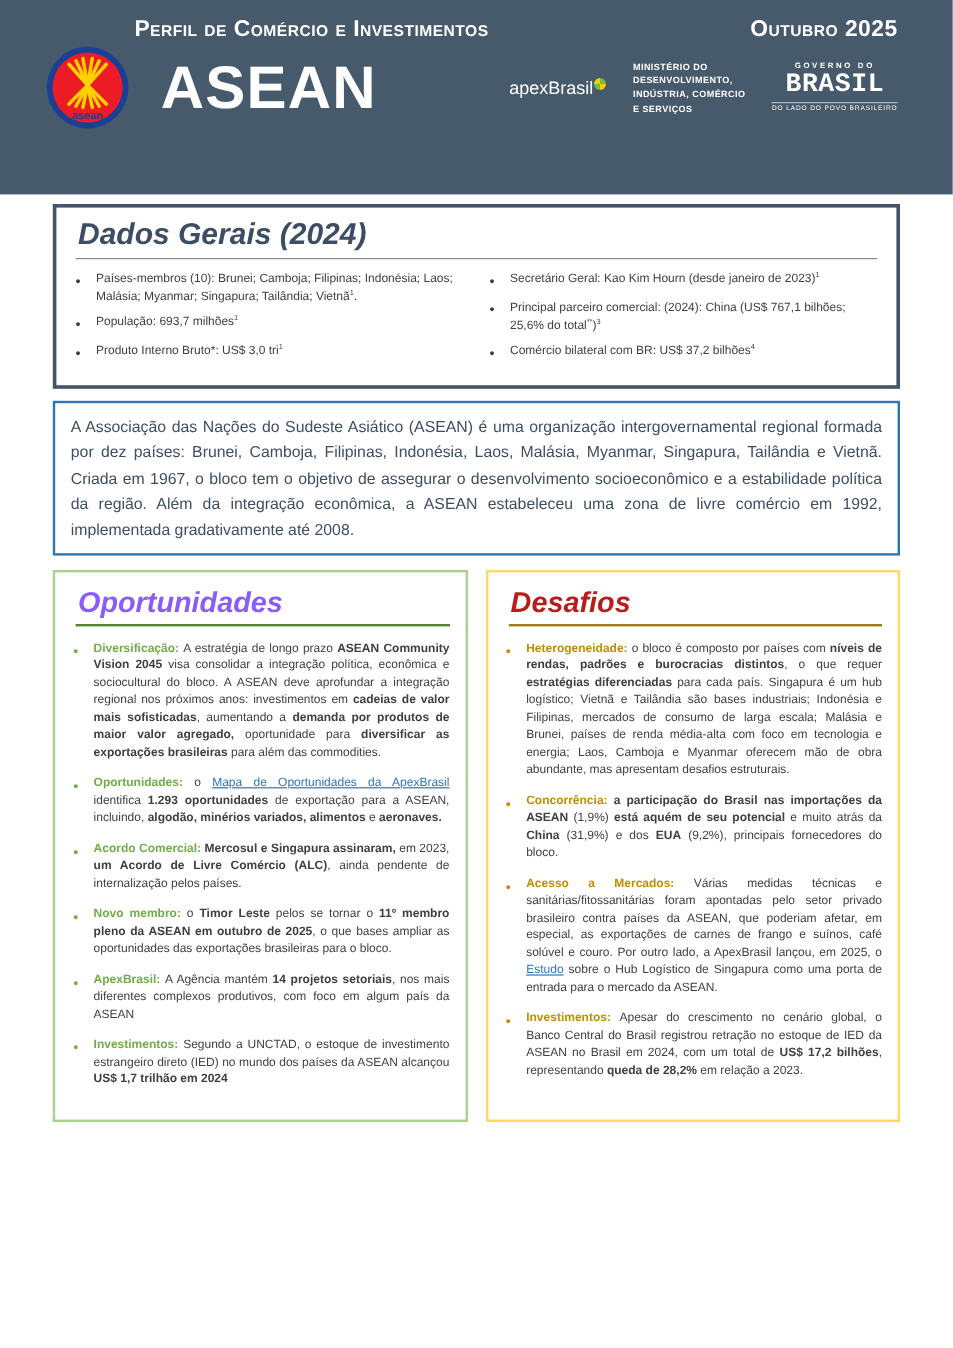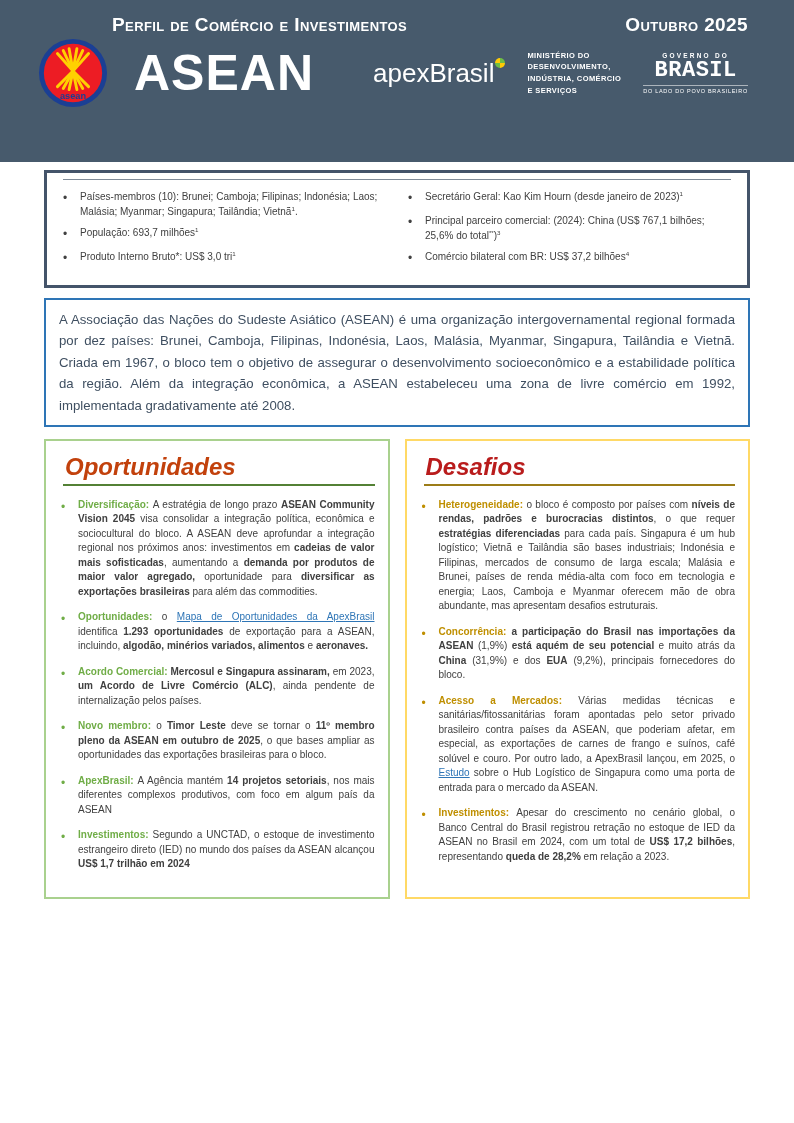"apexBrasil" .apex { font-size: 26px -> 15px }
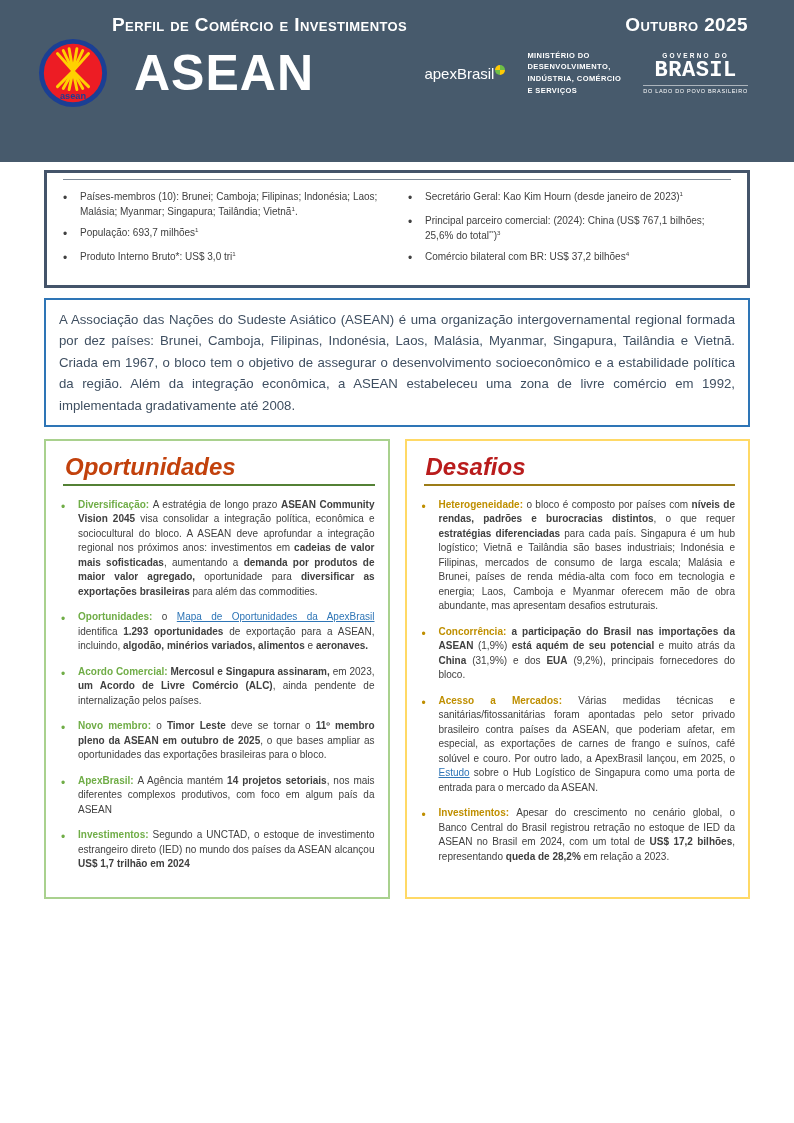"Dados Gerais (2024)" h2.dados-title { html: none -> <h2>Dados Gerais (2024)</h2> }
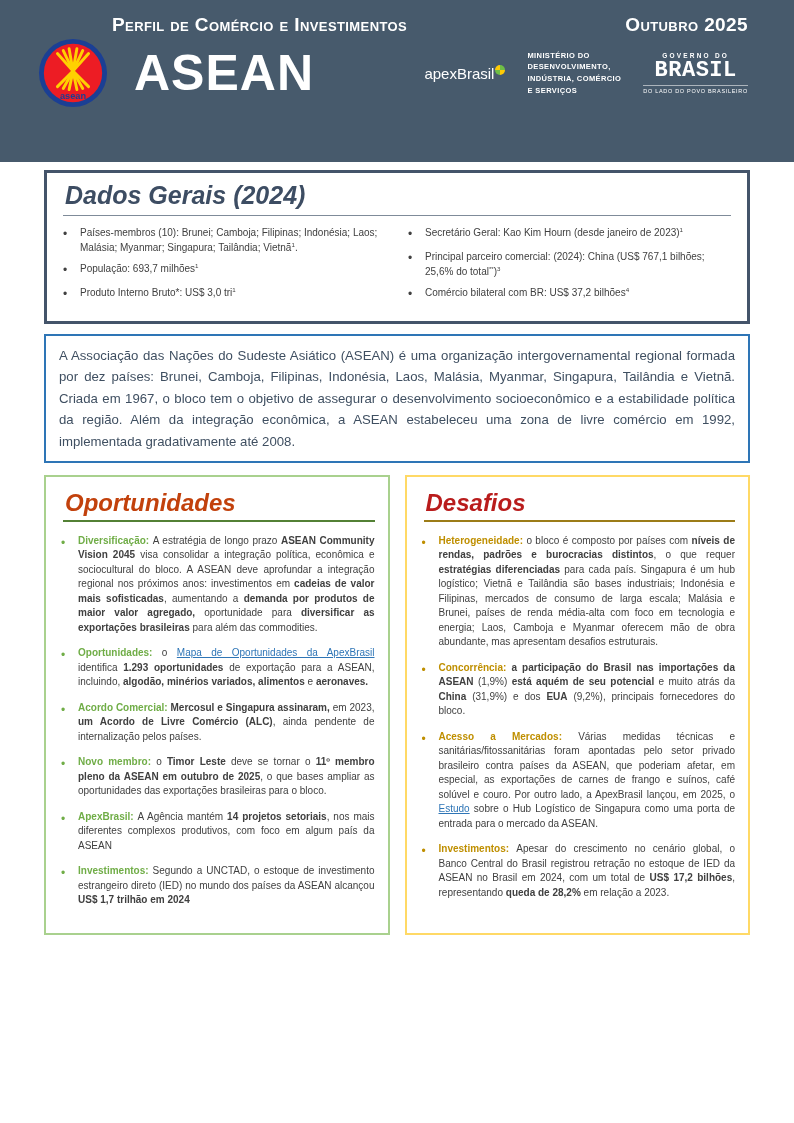"Oportunidades" .col-green .col-title { color: #c2410c -> #8b5cf6 }
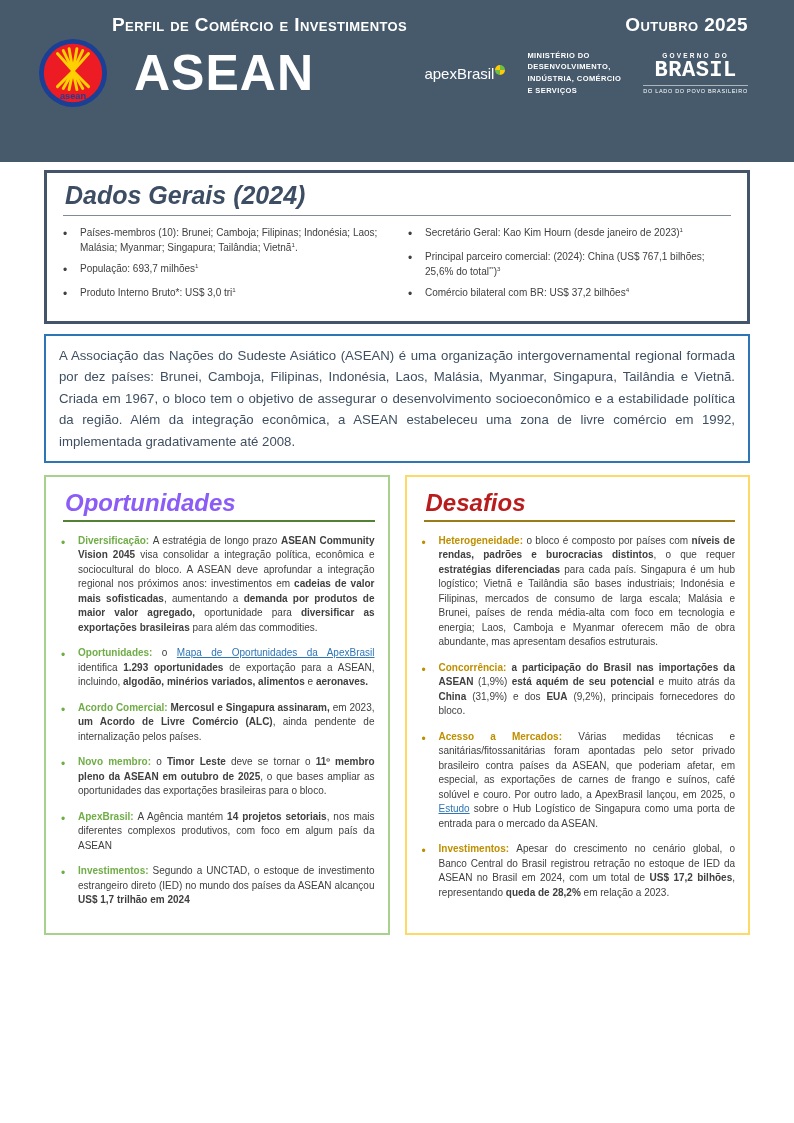"deve se tornar o" span { text: deve -> pelos }
